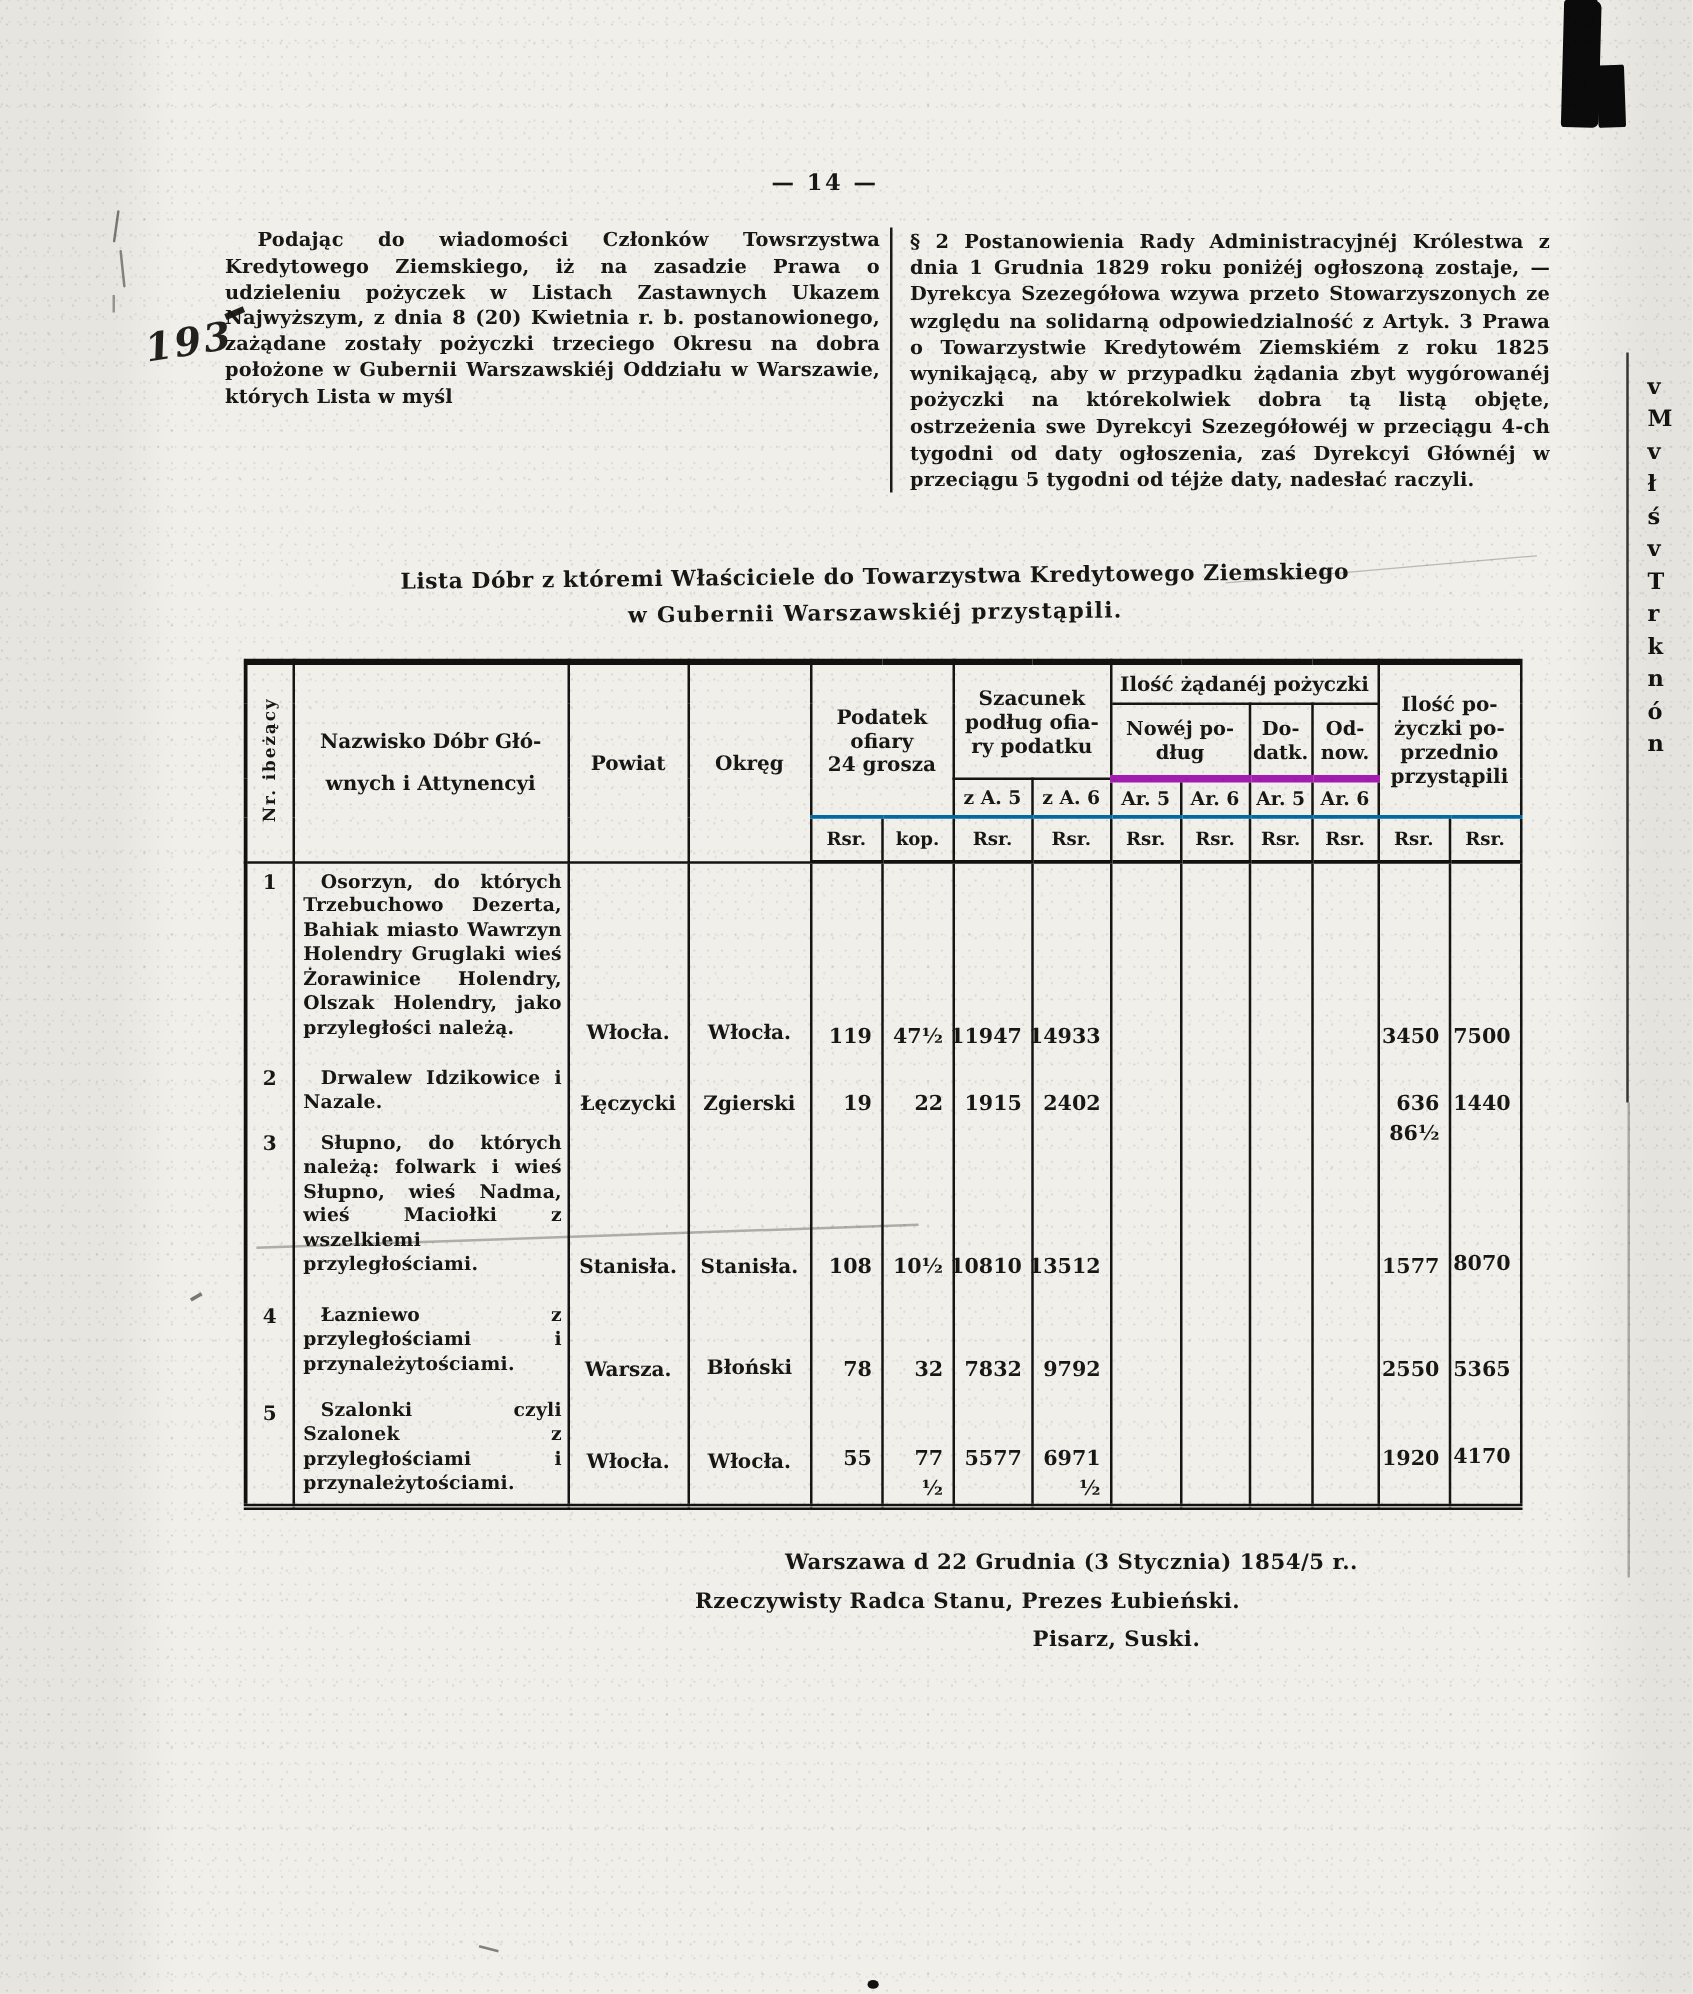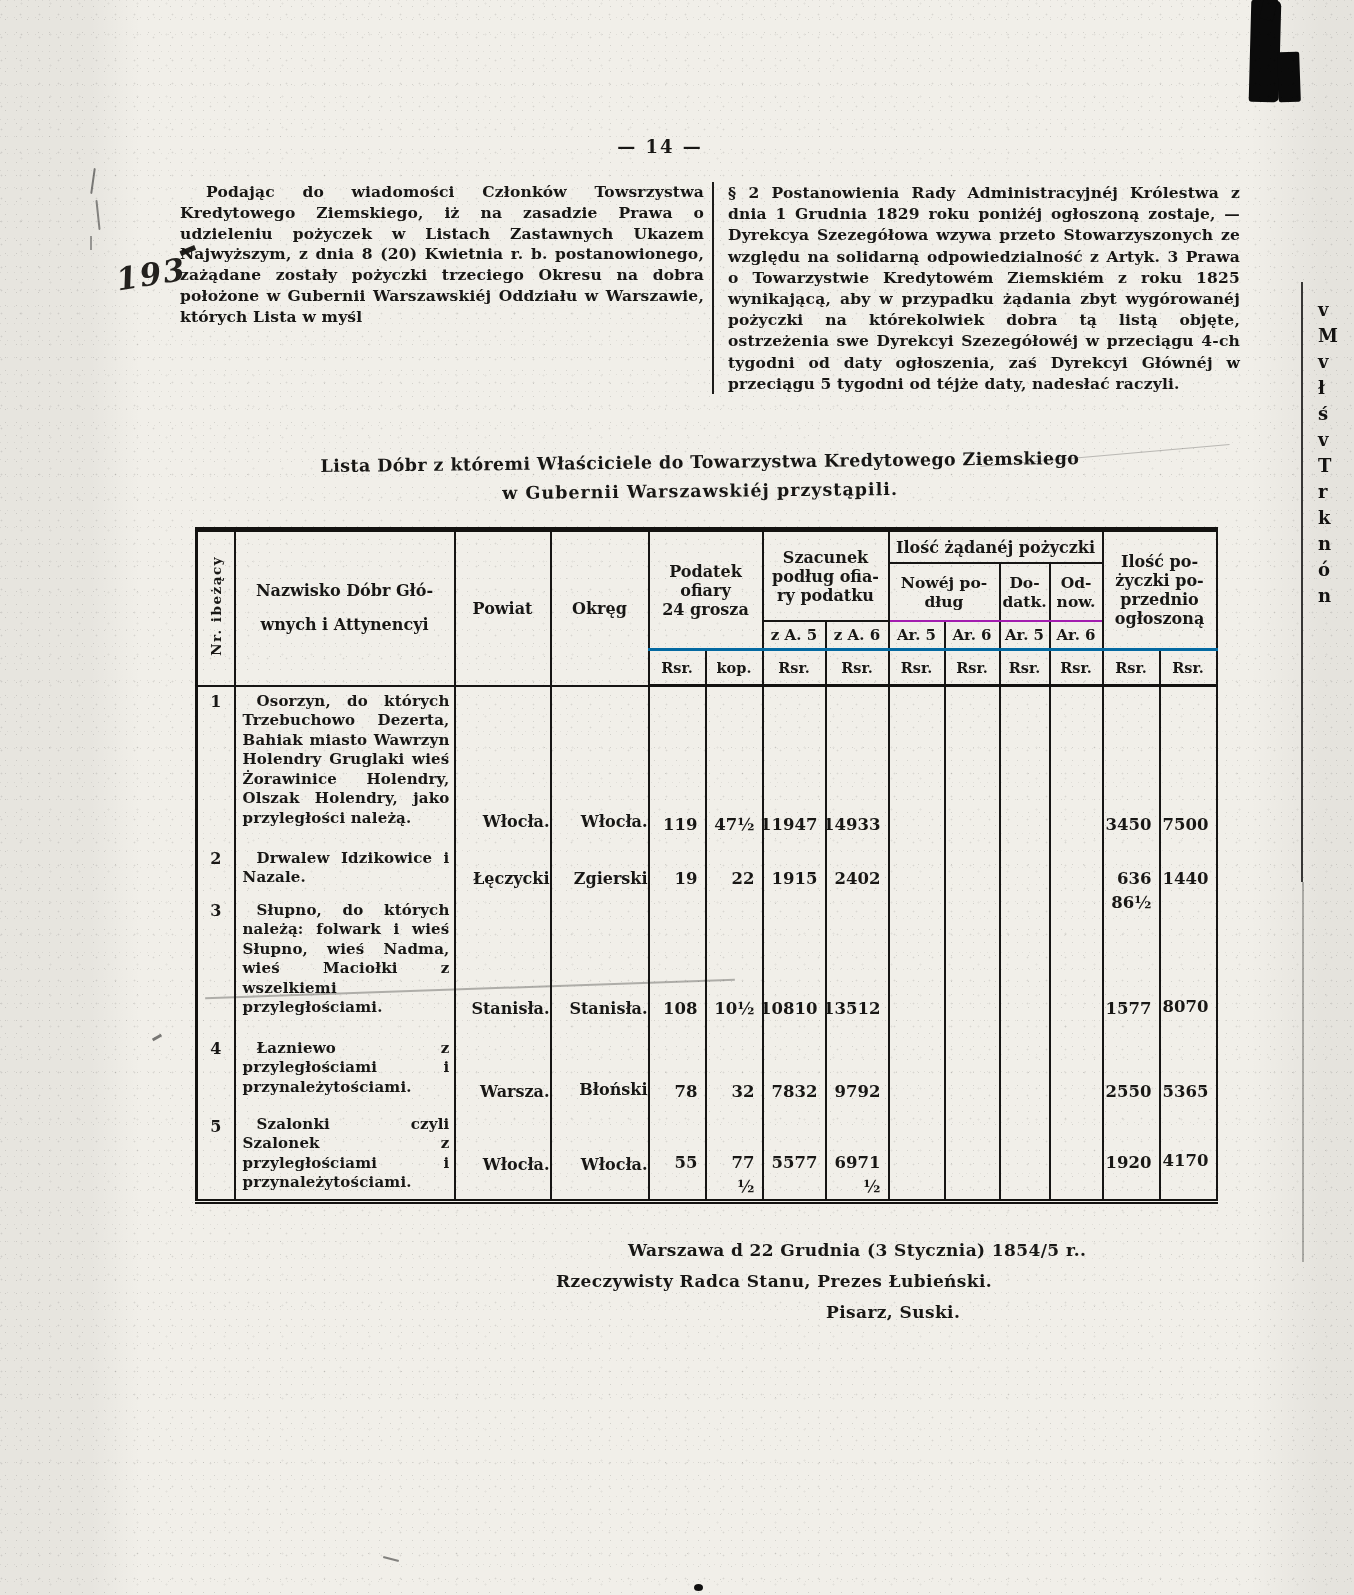"Ilość po-" th.th-poprzednio { text: ogłoszoną -> przystąpili }
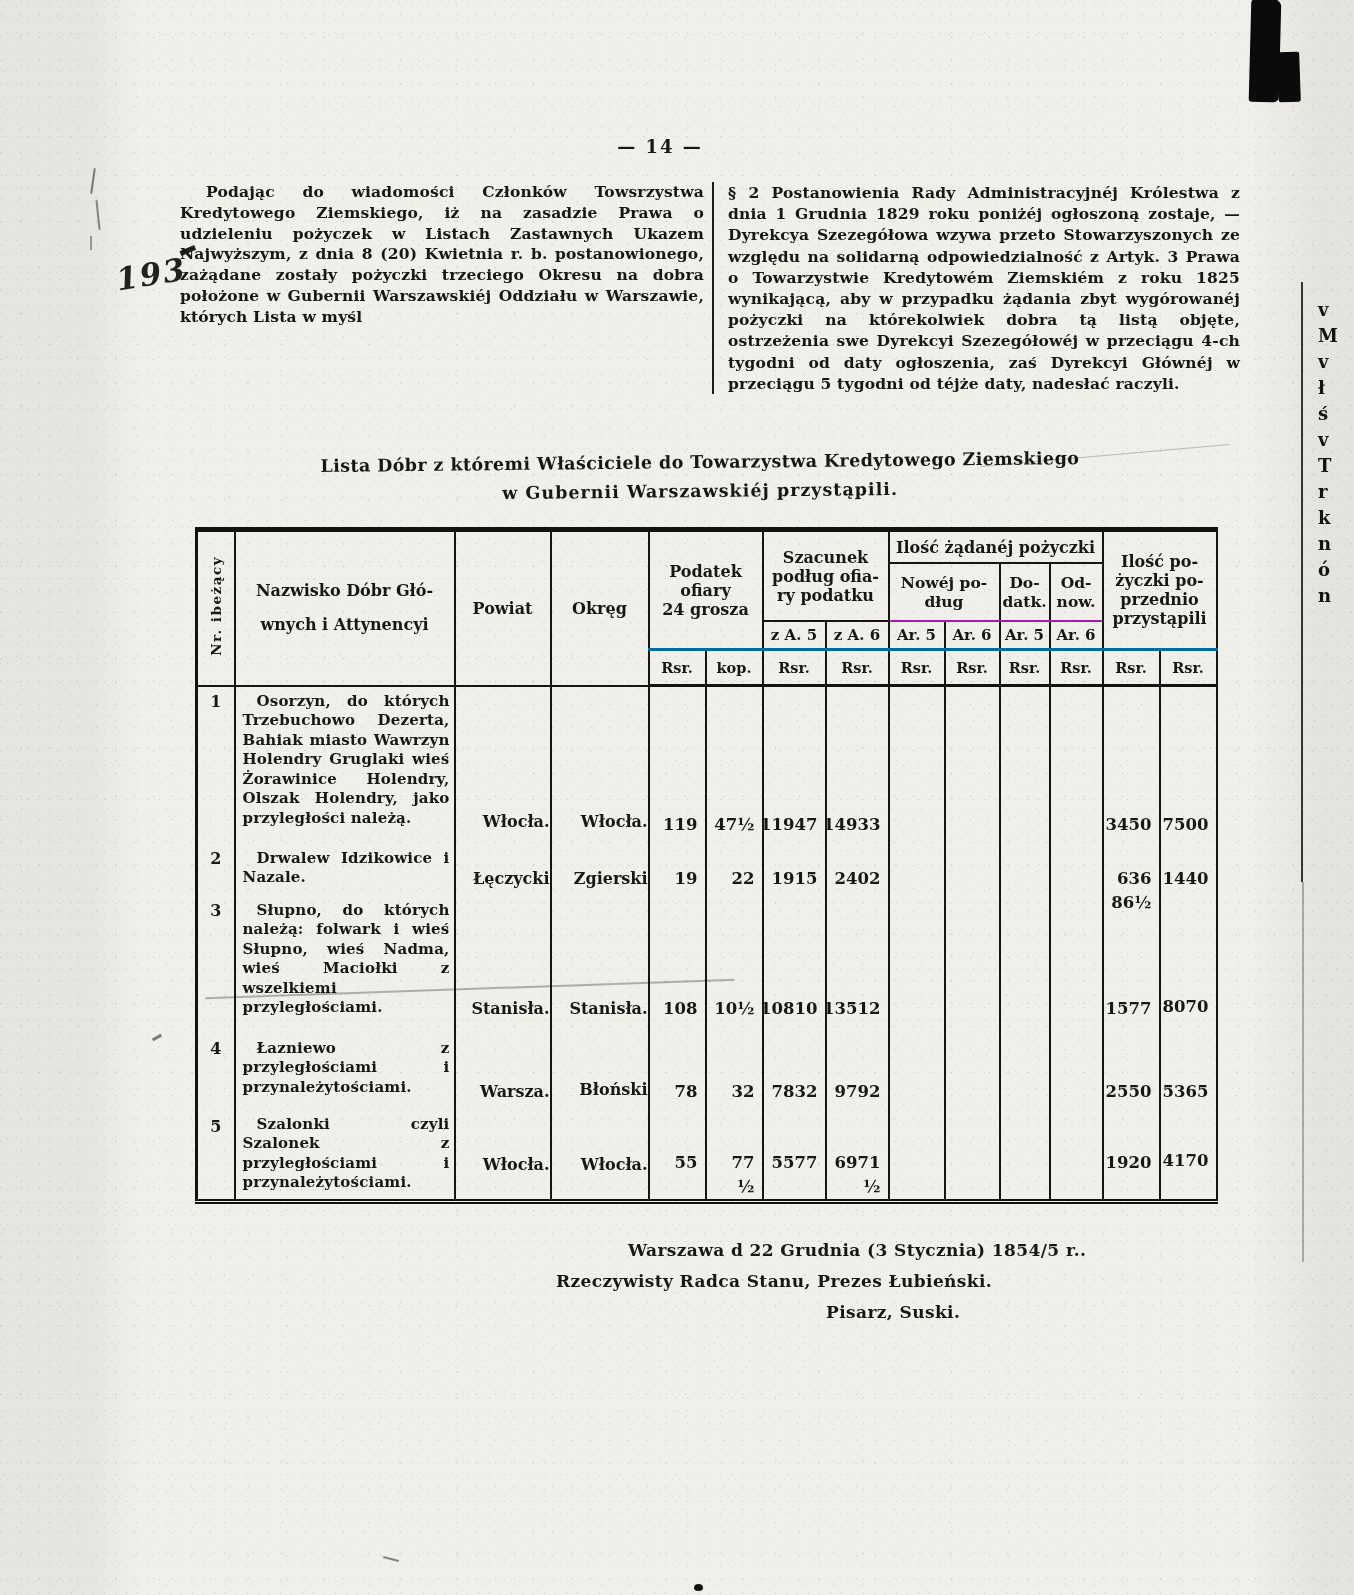"Nowéj po-" tr.b2 th { border-bottom: 2px solid #a21caf -> 6px solid #a21caf }
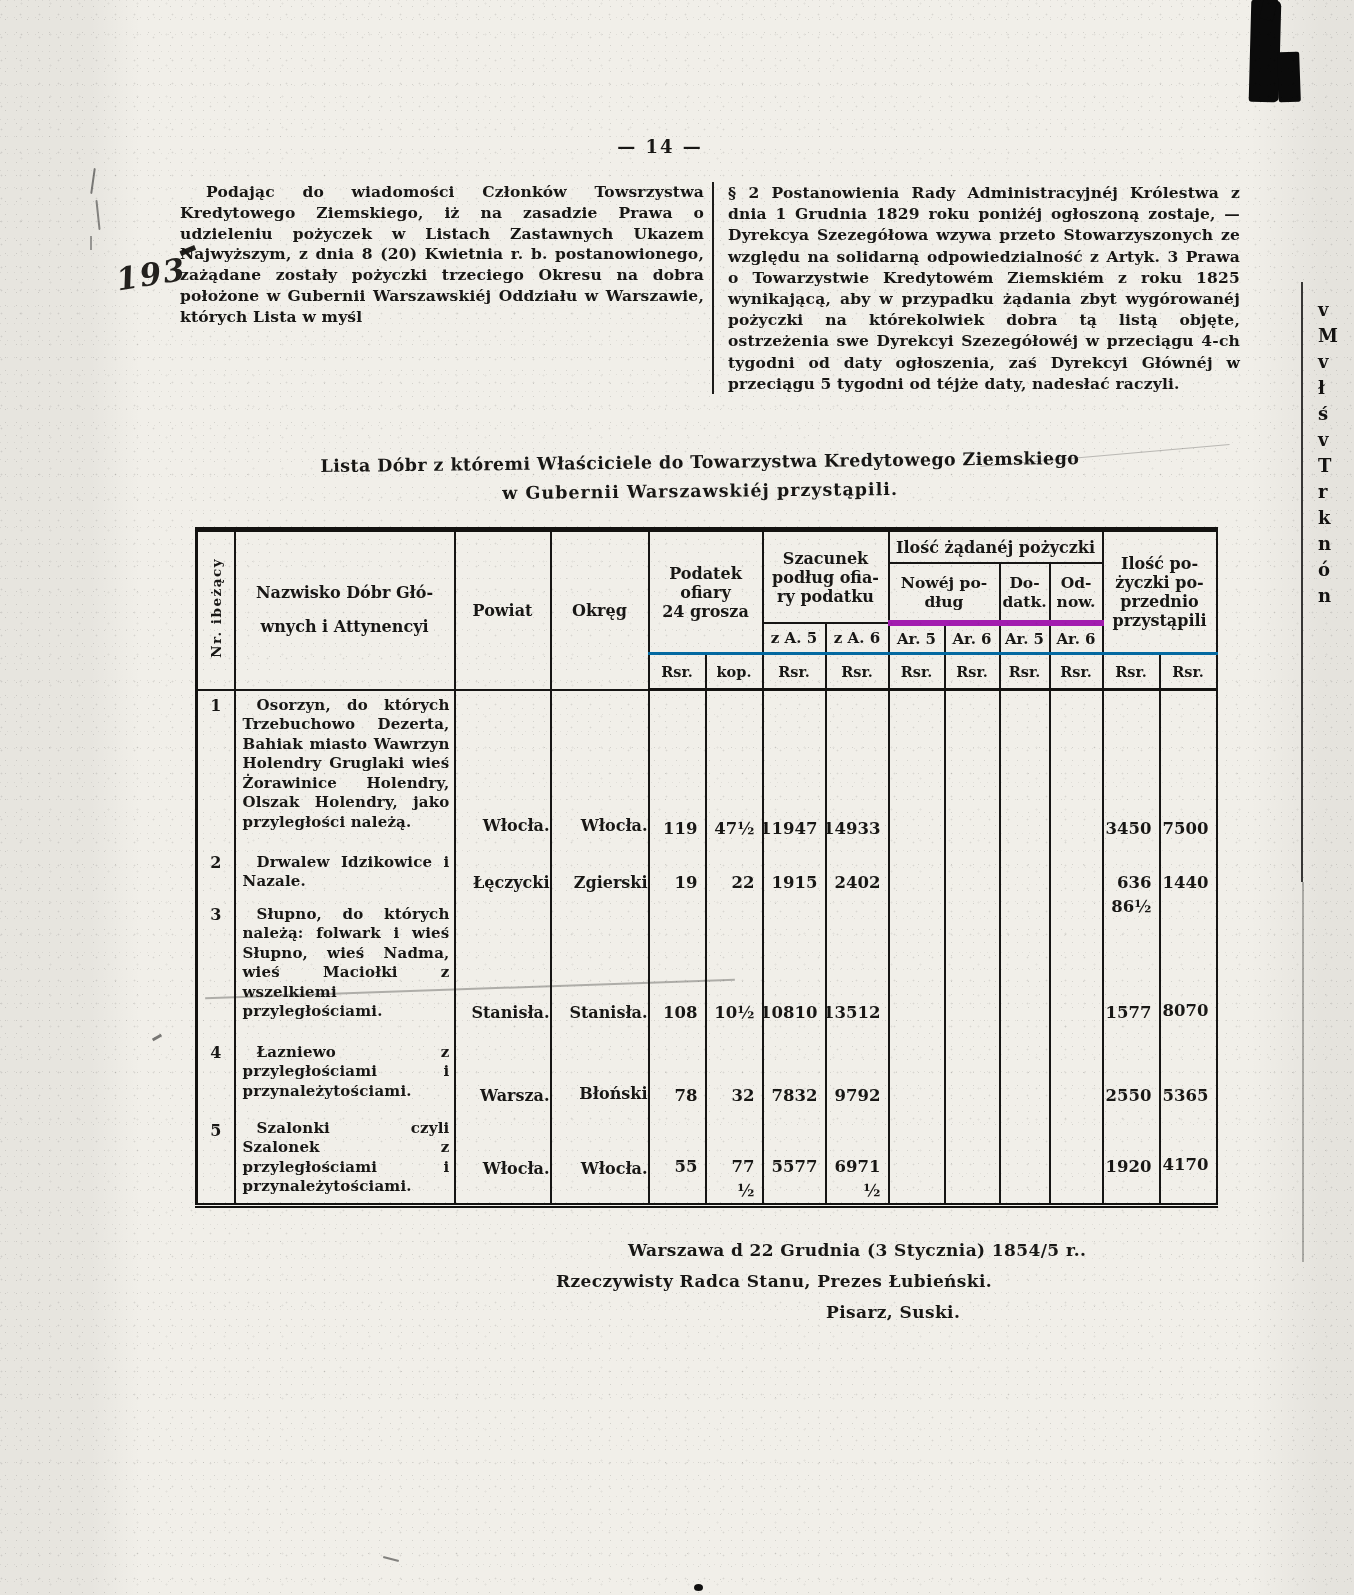"Włocła." td.col-place .e { text-align: right -> center }
